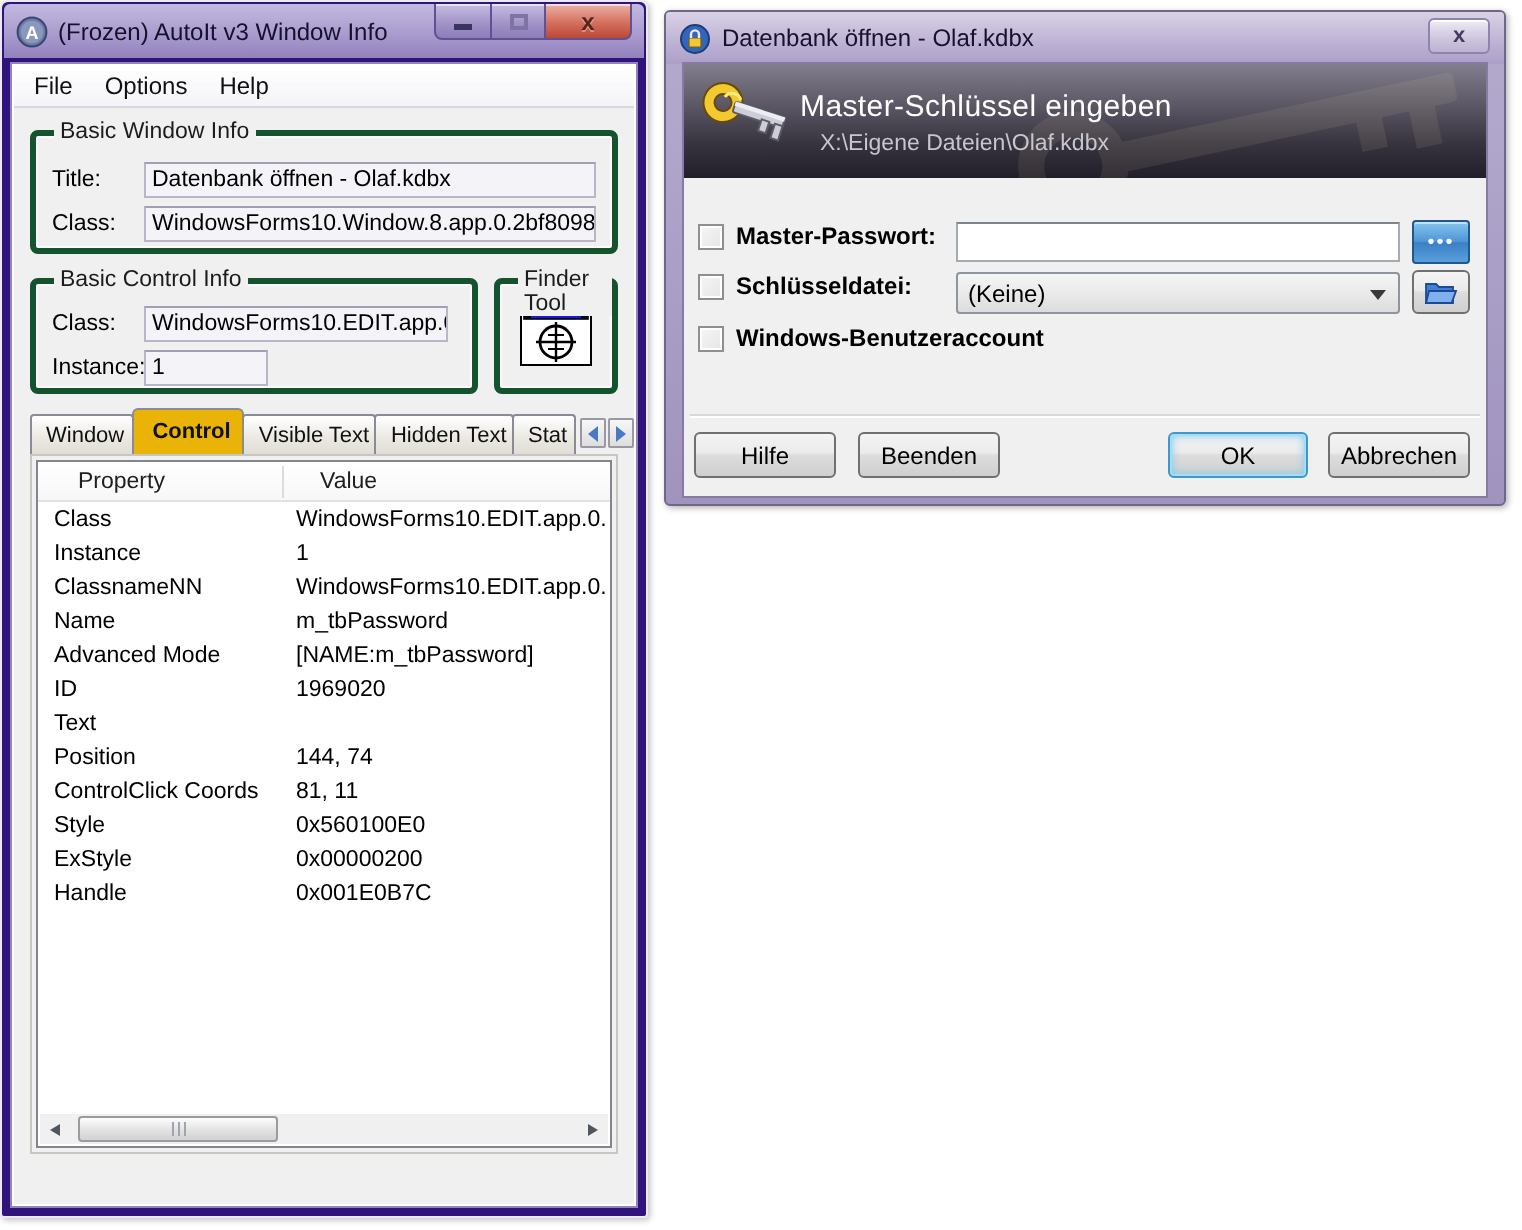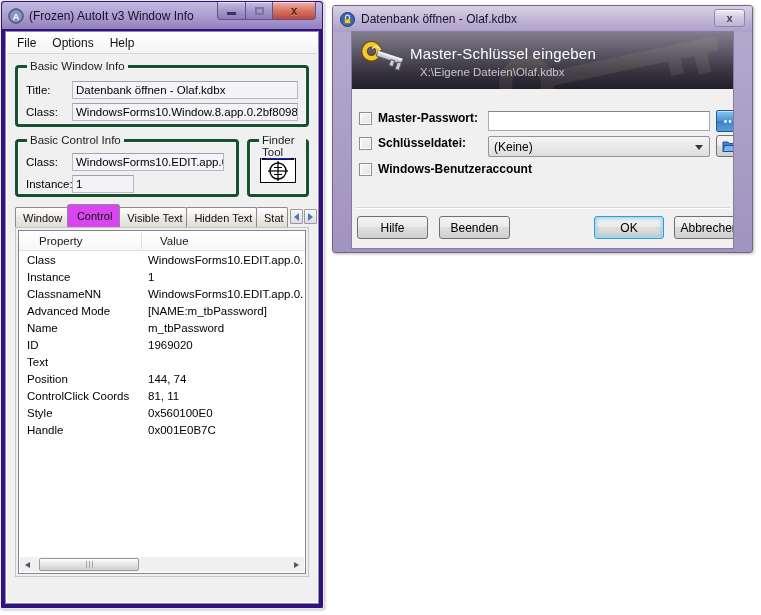"Master-Schlüssel eingeben" .kp-client { margin: 0 19px 4px -> 0 9px 4px }
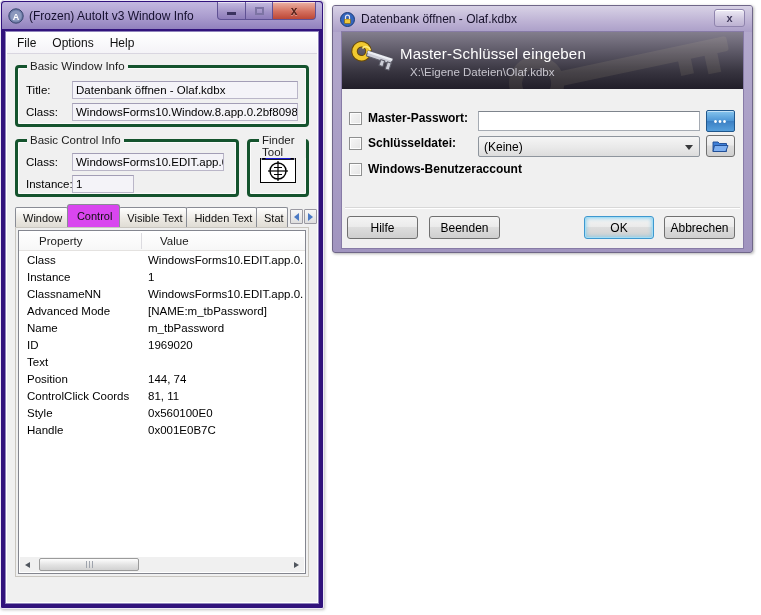"Control" .tab.active { background: #d946ef -> #eab308; font-weight: none -> bold }
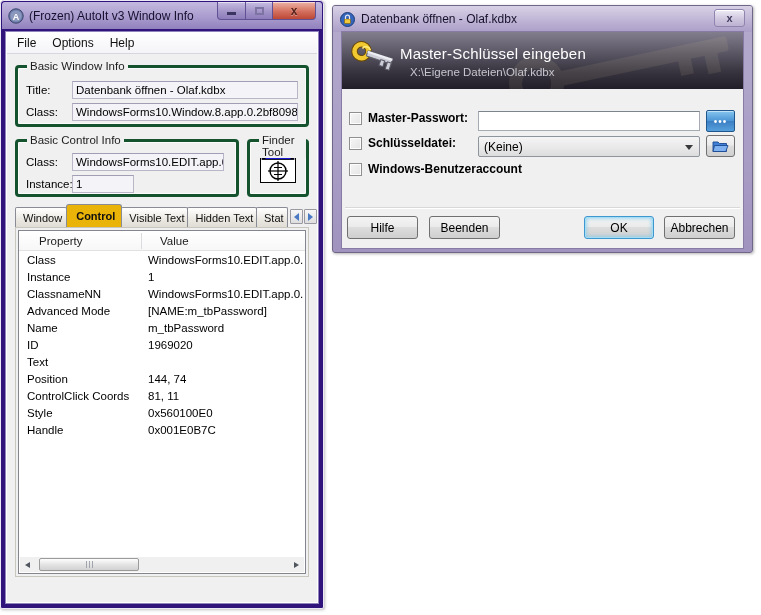"Advanced Mode" div.lv-row { order: before "Name" -> after "Name" }
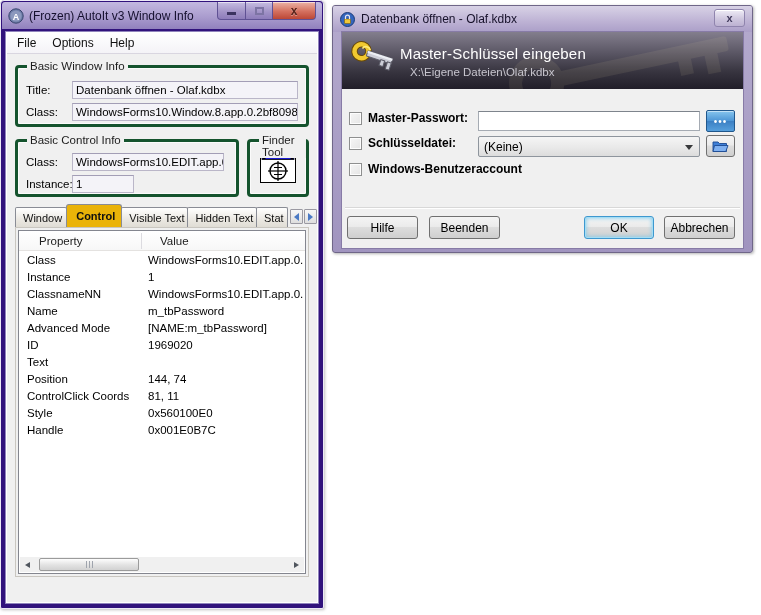"ExStyle" div.lv-row { html: none -> <div> <span>ExStyle</span> <span>0x00000200</span> </div> }
